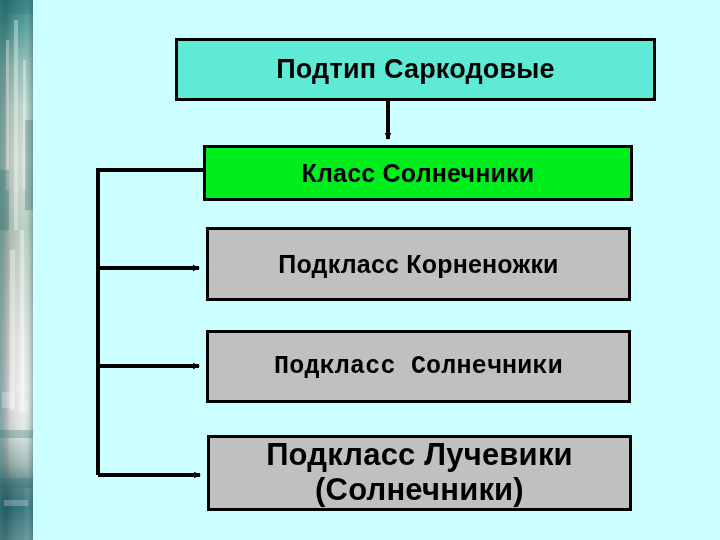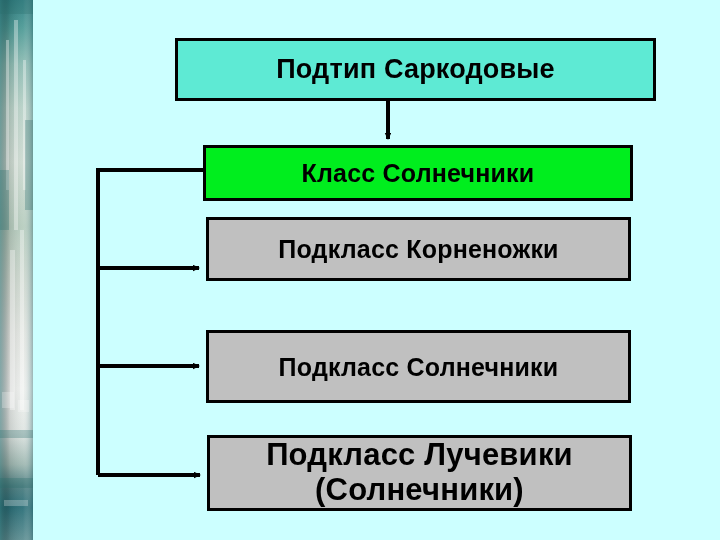"Подкласс Корненожки" #node-rhizopoda { height: 64px -> 74px; top: 217px -> 227px }
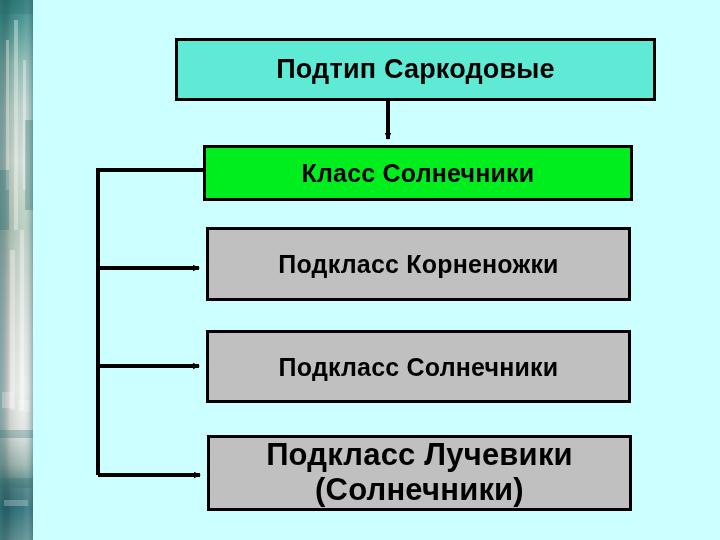"Подкласс Солнечники" #node-heliozoa { font-family: none -> Liberation Mono, monospace }
